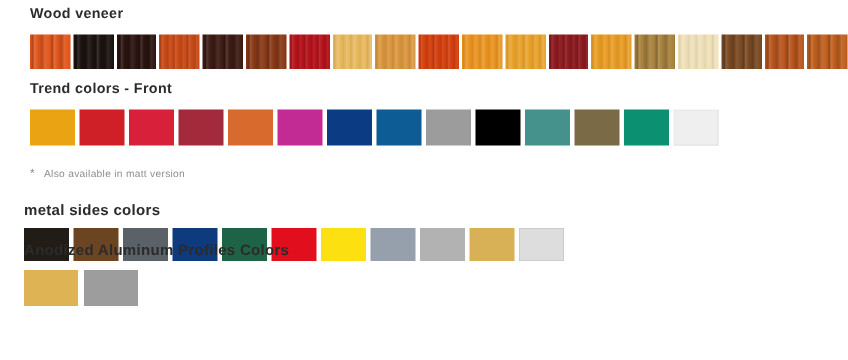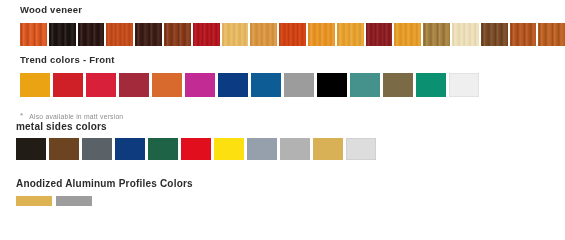"metal sides colors" div.heading-lower { margin-top: 0 -> 14px }
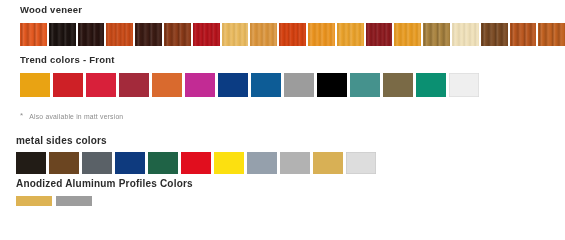"Anodized Aluminum Profiles Colors" div.section { margin-top: 16px -> none }
